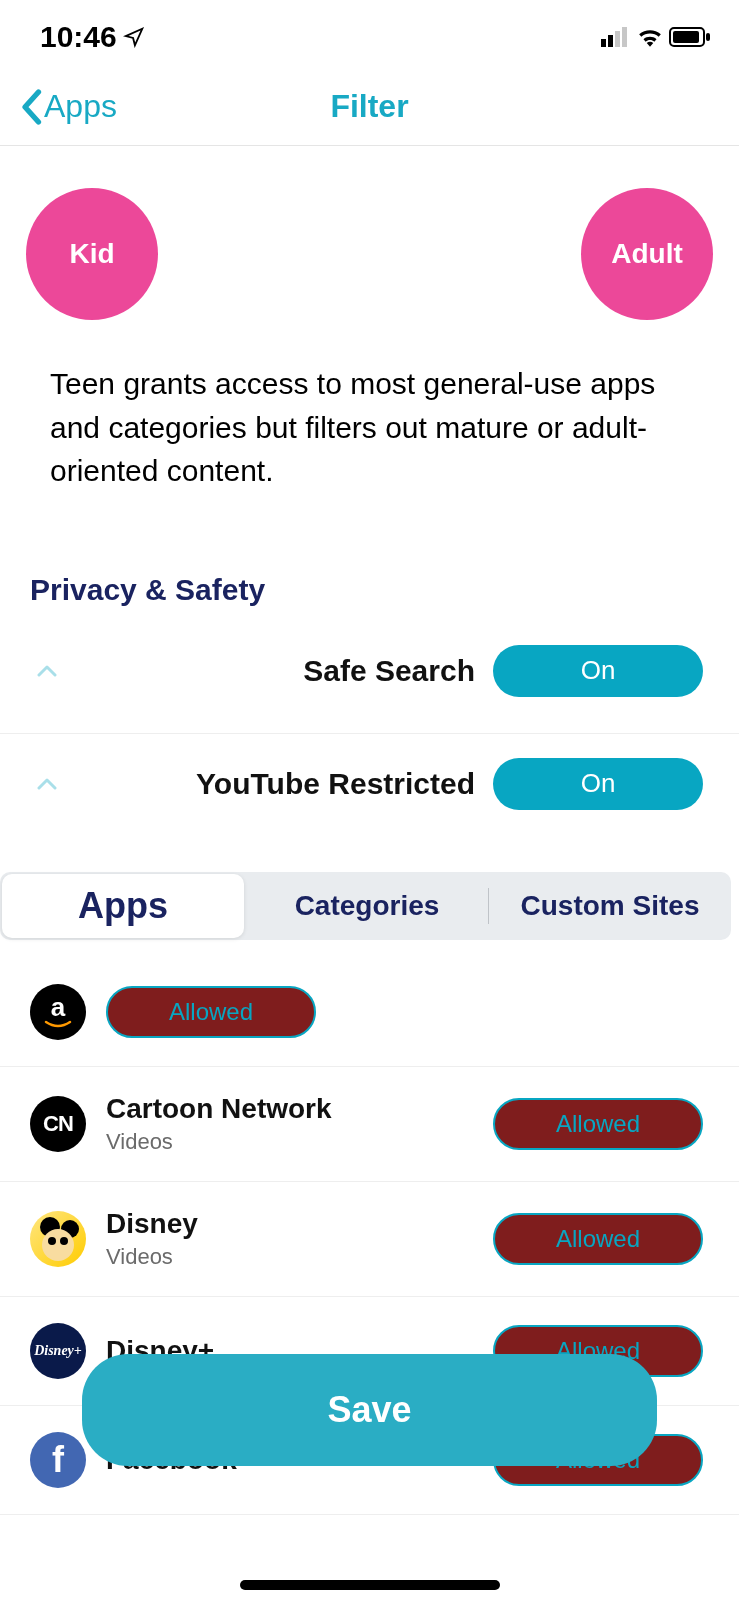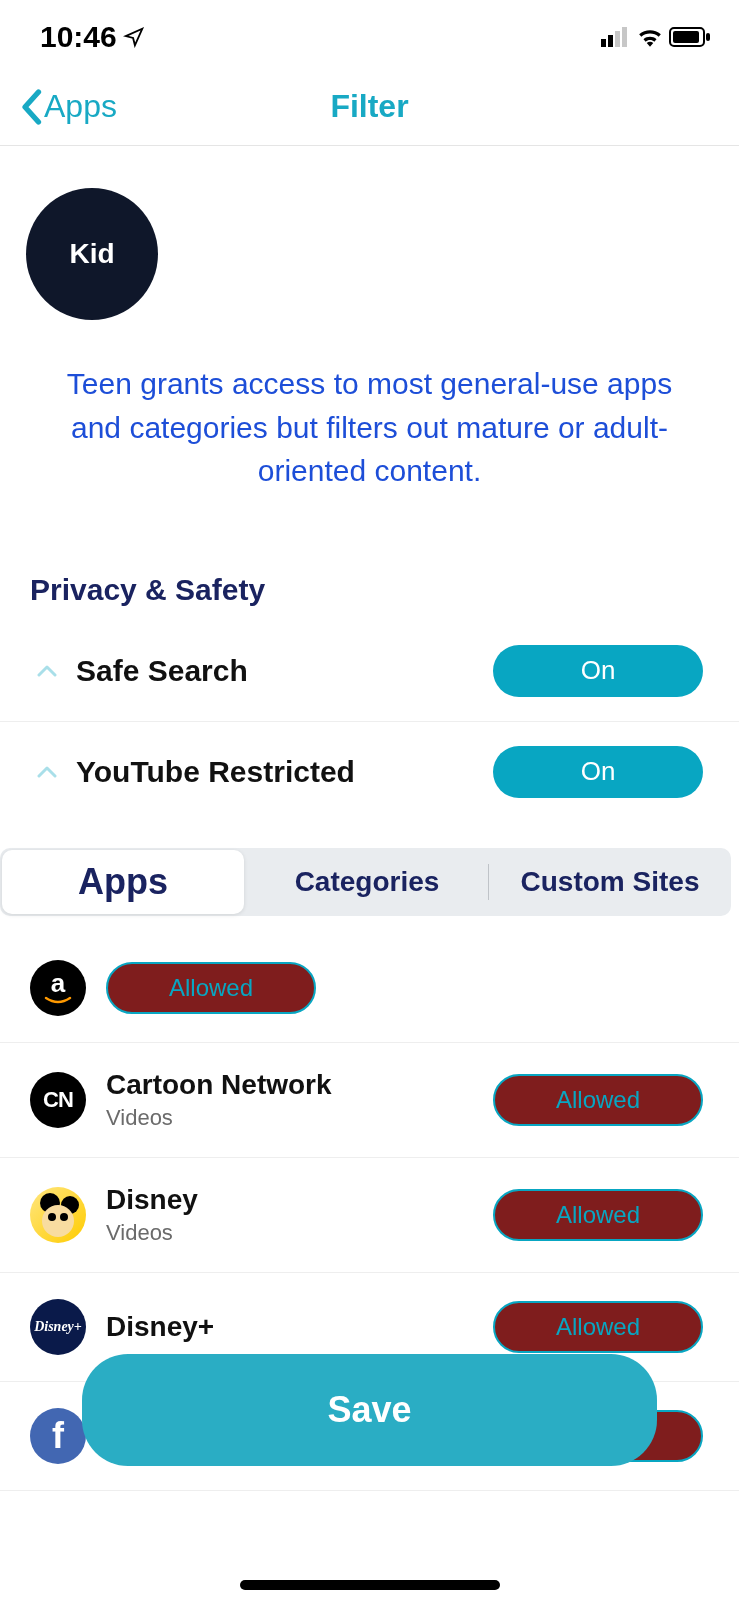"Kid" .filter-circle { background: #0f172a -> #ec4899 }
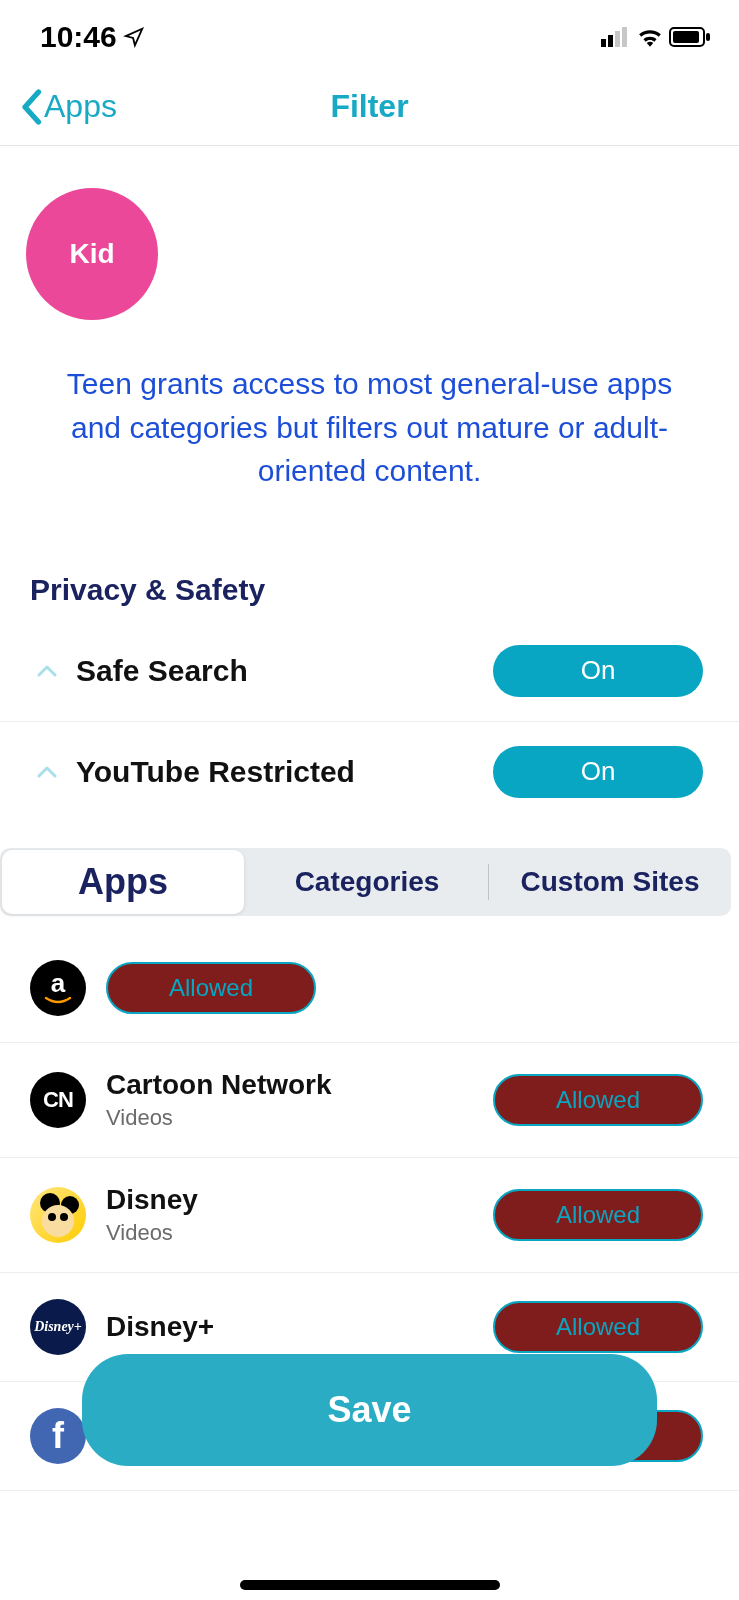"Adult" div.filter-circle { html: none -> <div>Adult</div> }
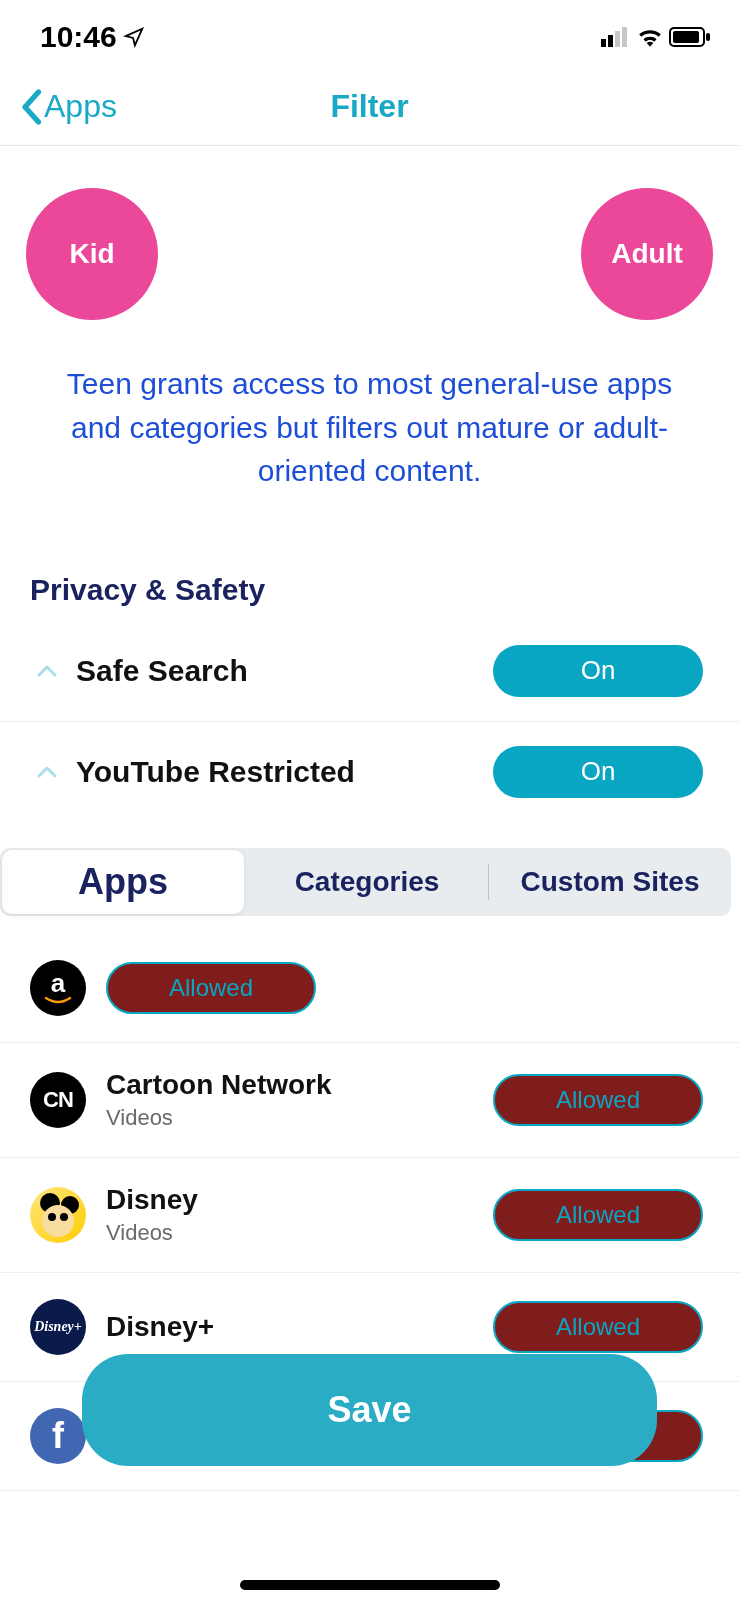"Teen grants access to most" .filter-desc { color: #1d4ed8 -> #000000; text-align: center -> none }
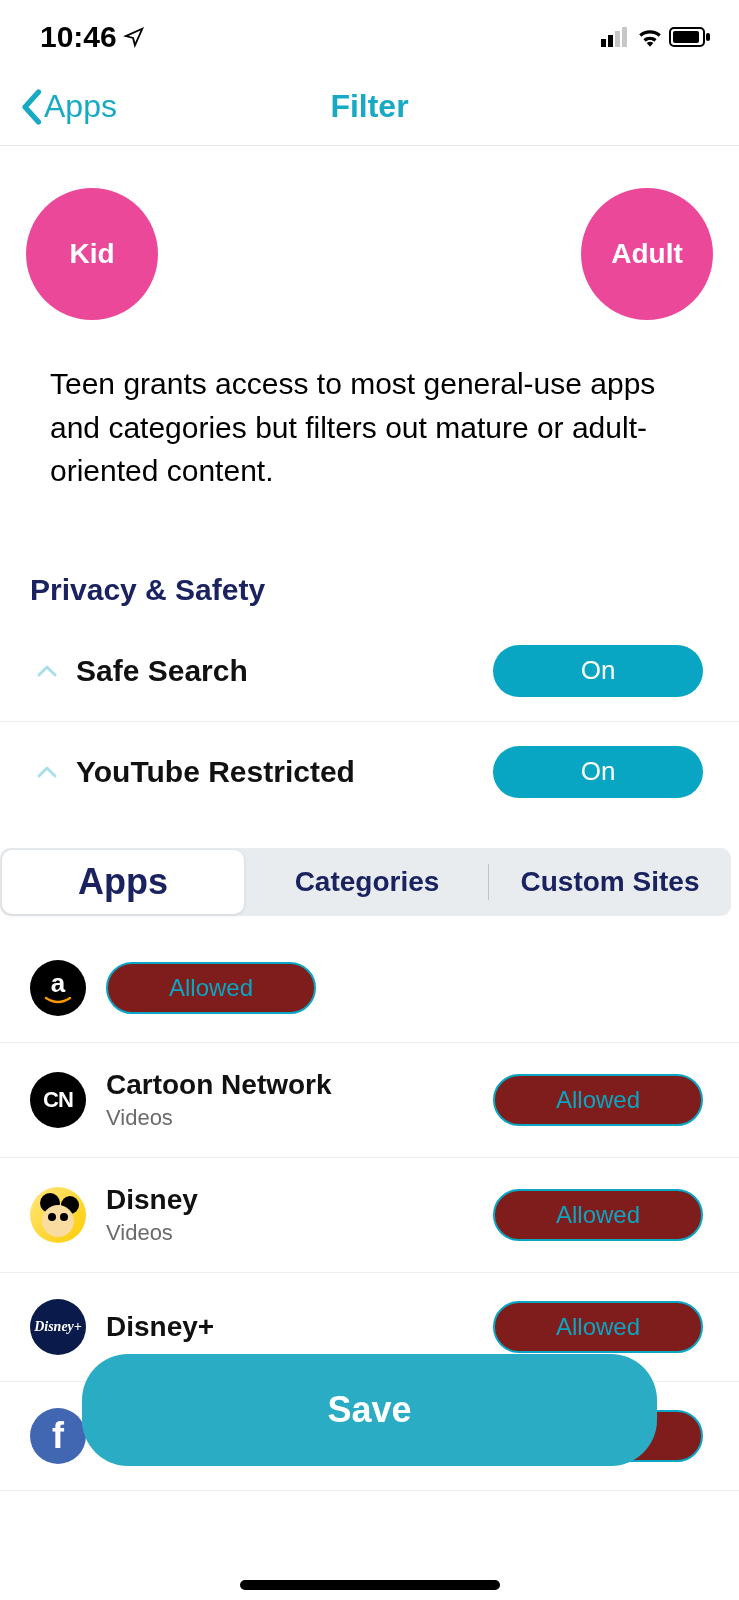"Safe Search" .setting-row { padding: 24px 36px 24px 36px -> 24px 36px 36px 36px; text-align: none -> right }
